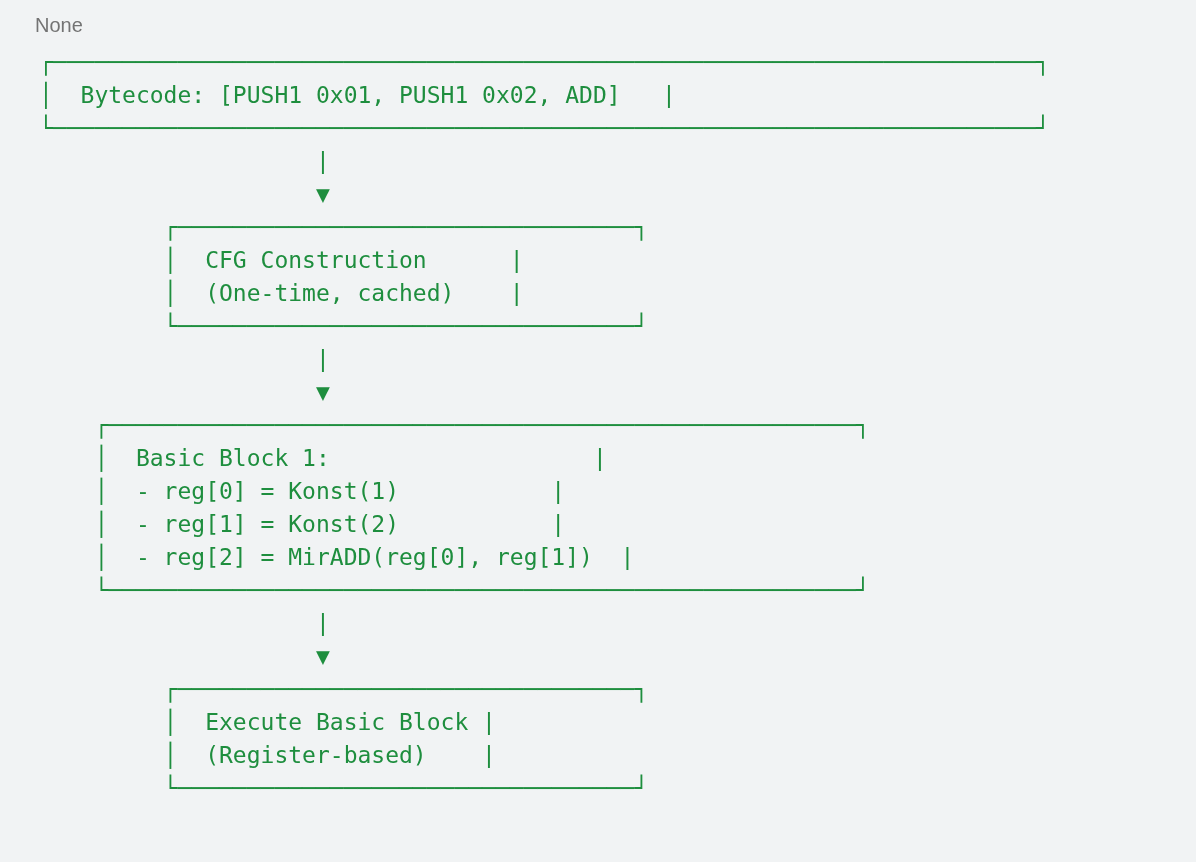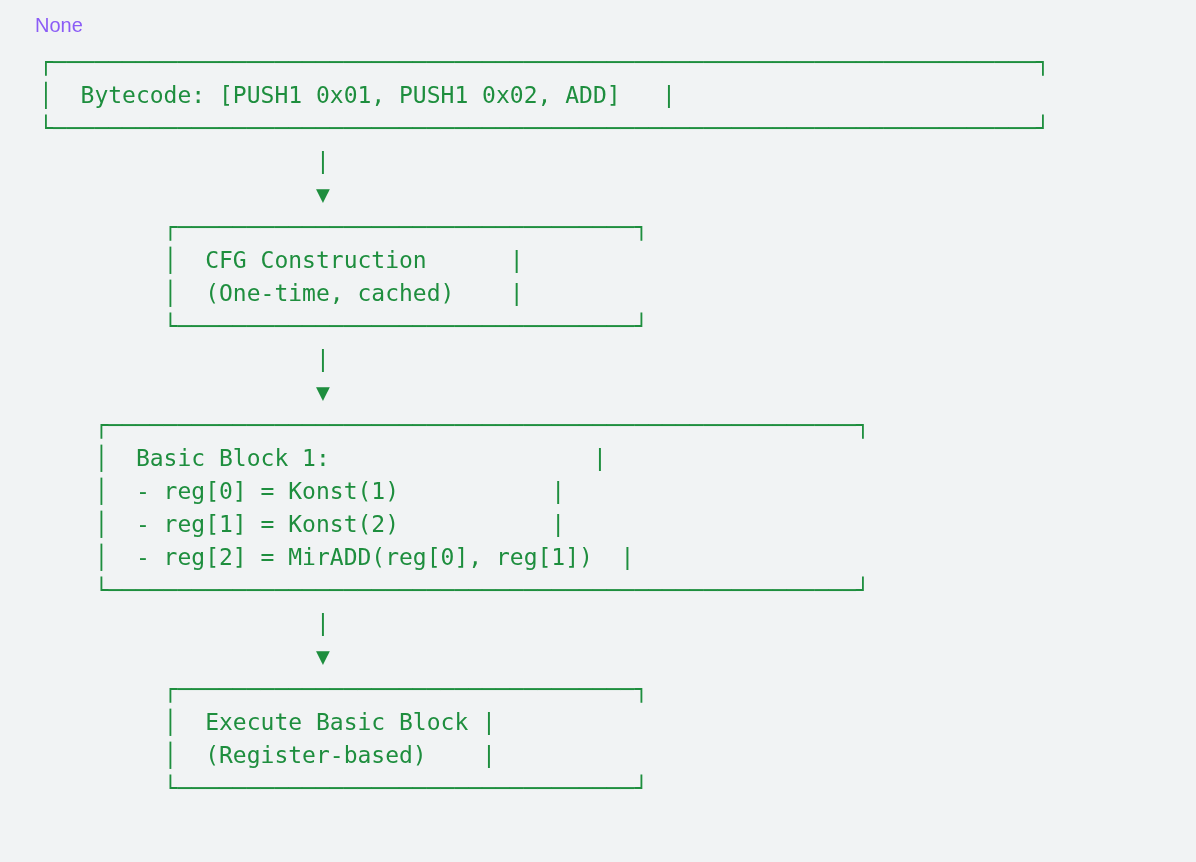"None" .none-label { color: #8b5cf6 -> #737373 }
